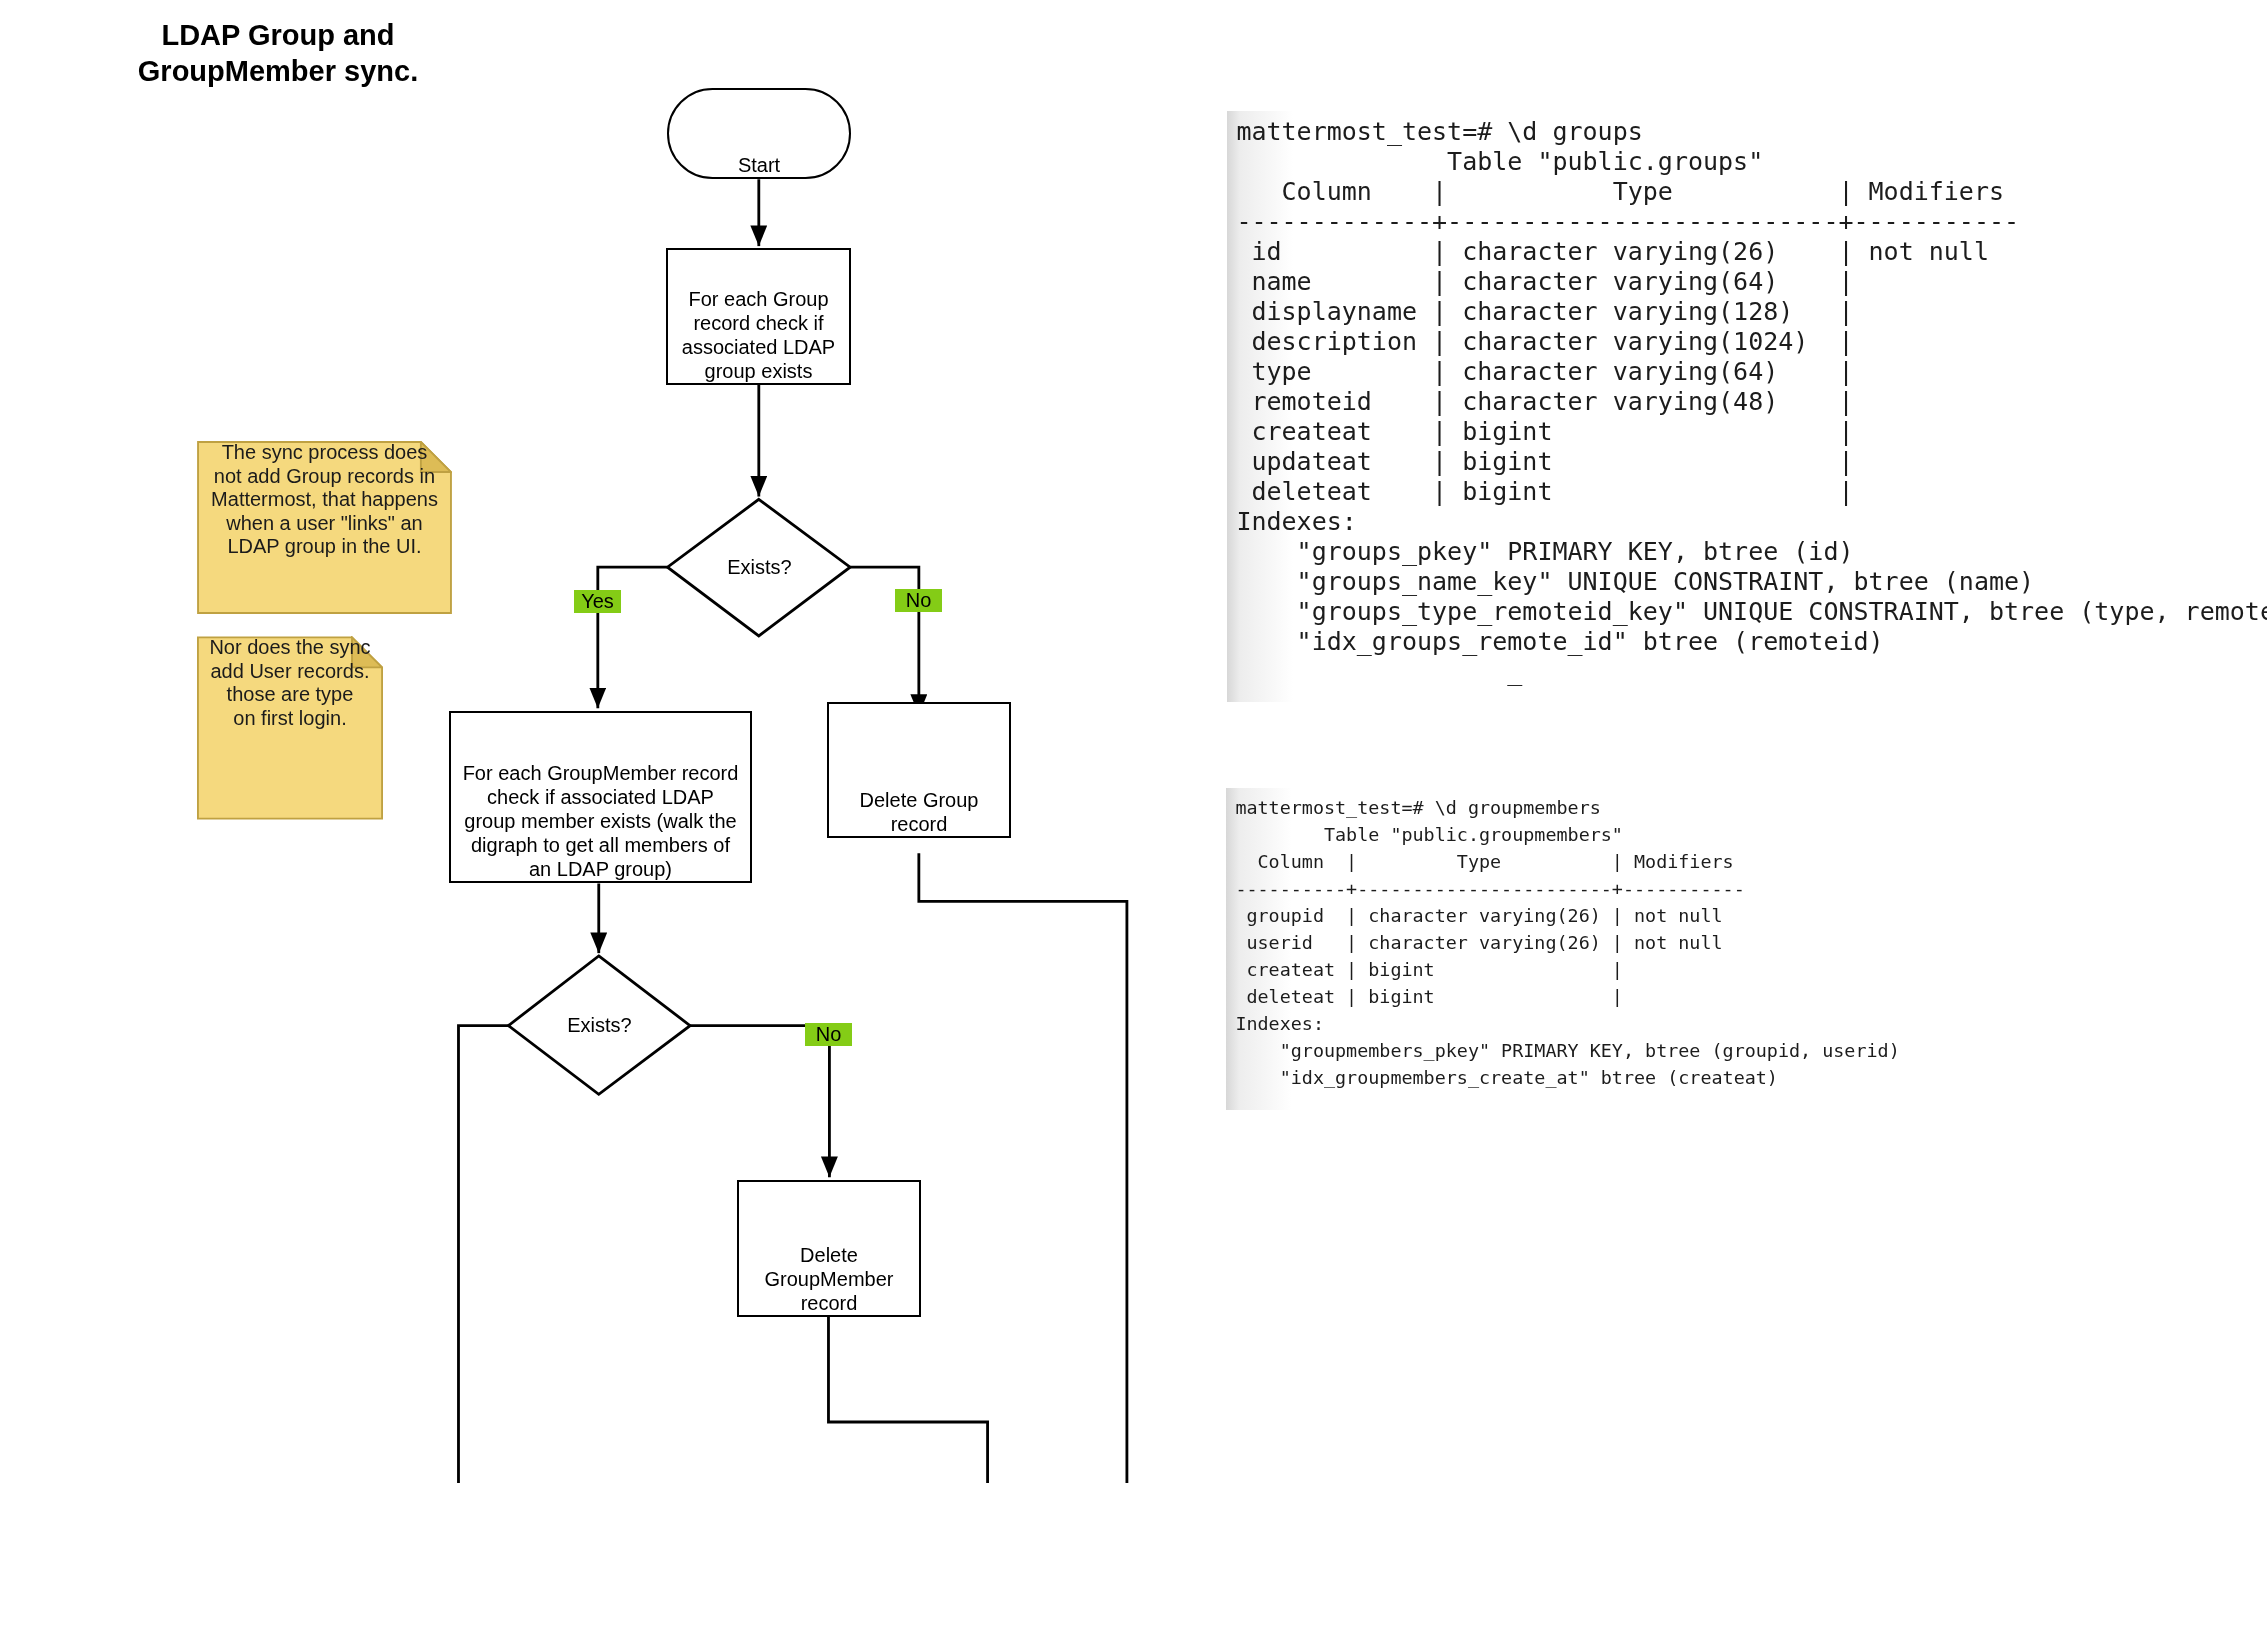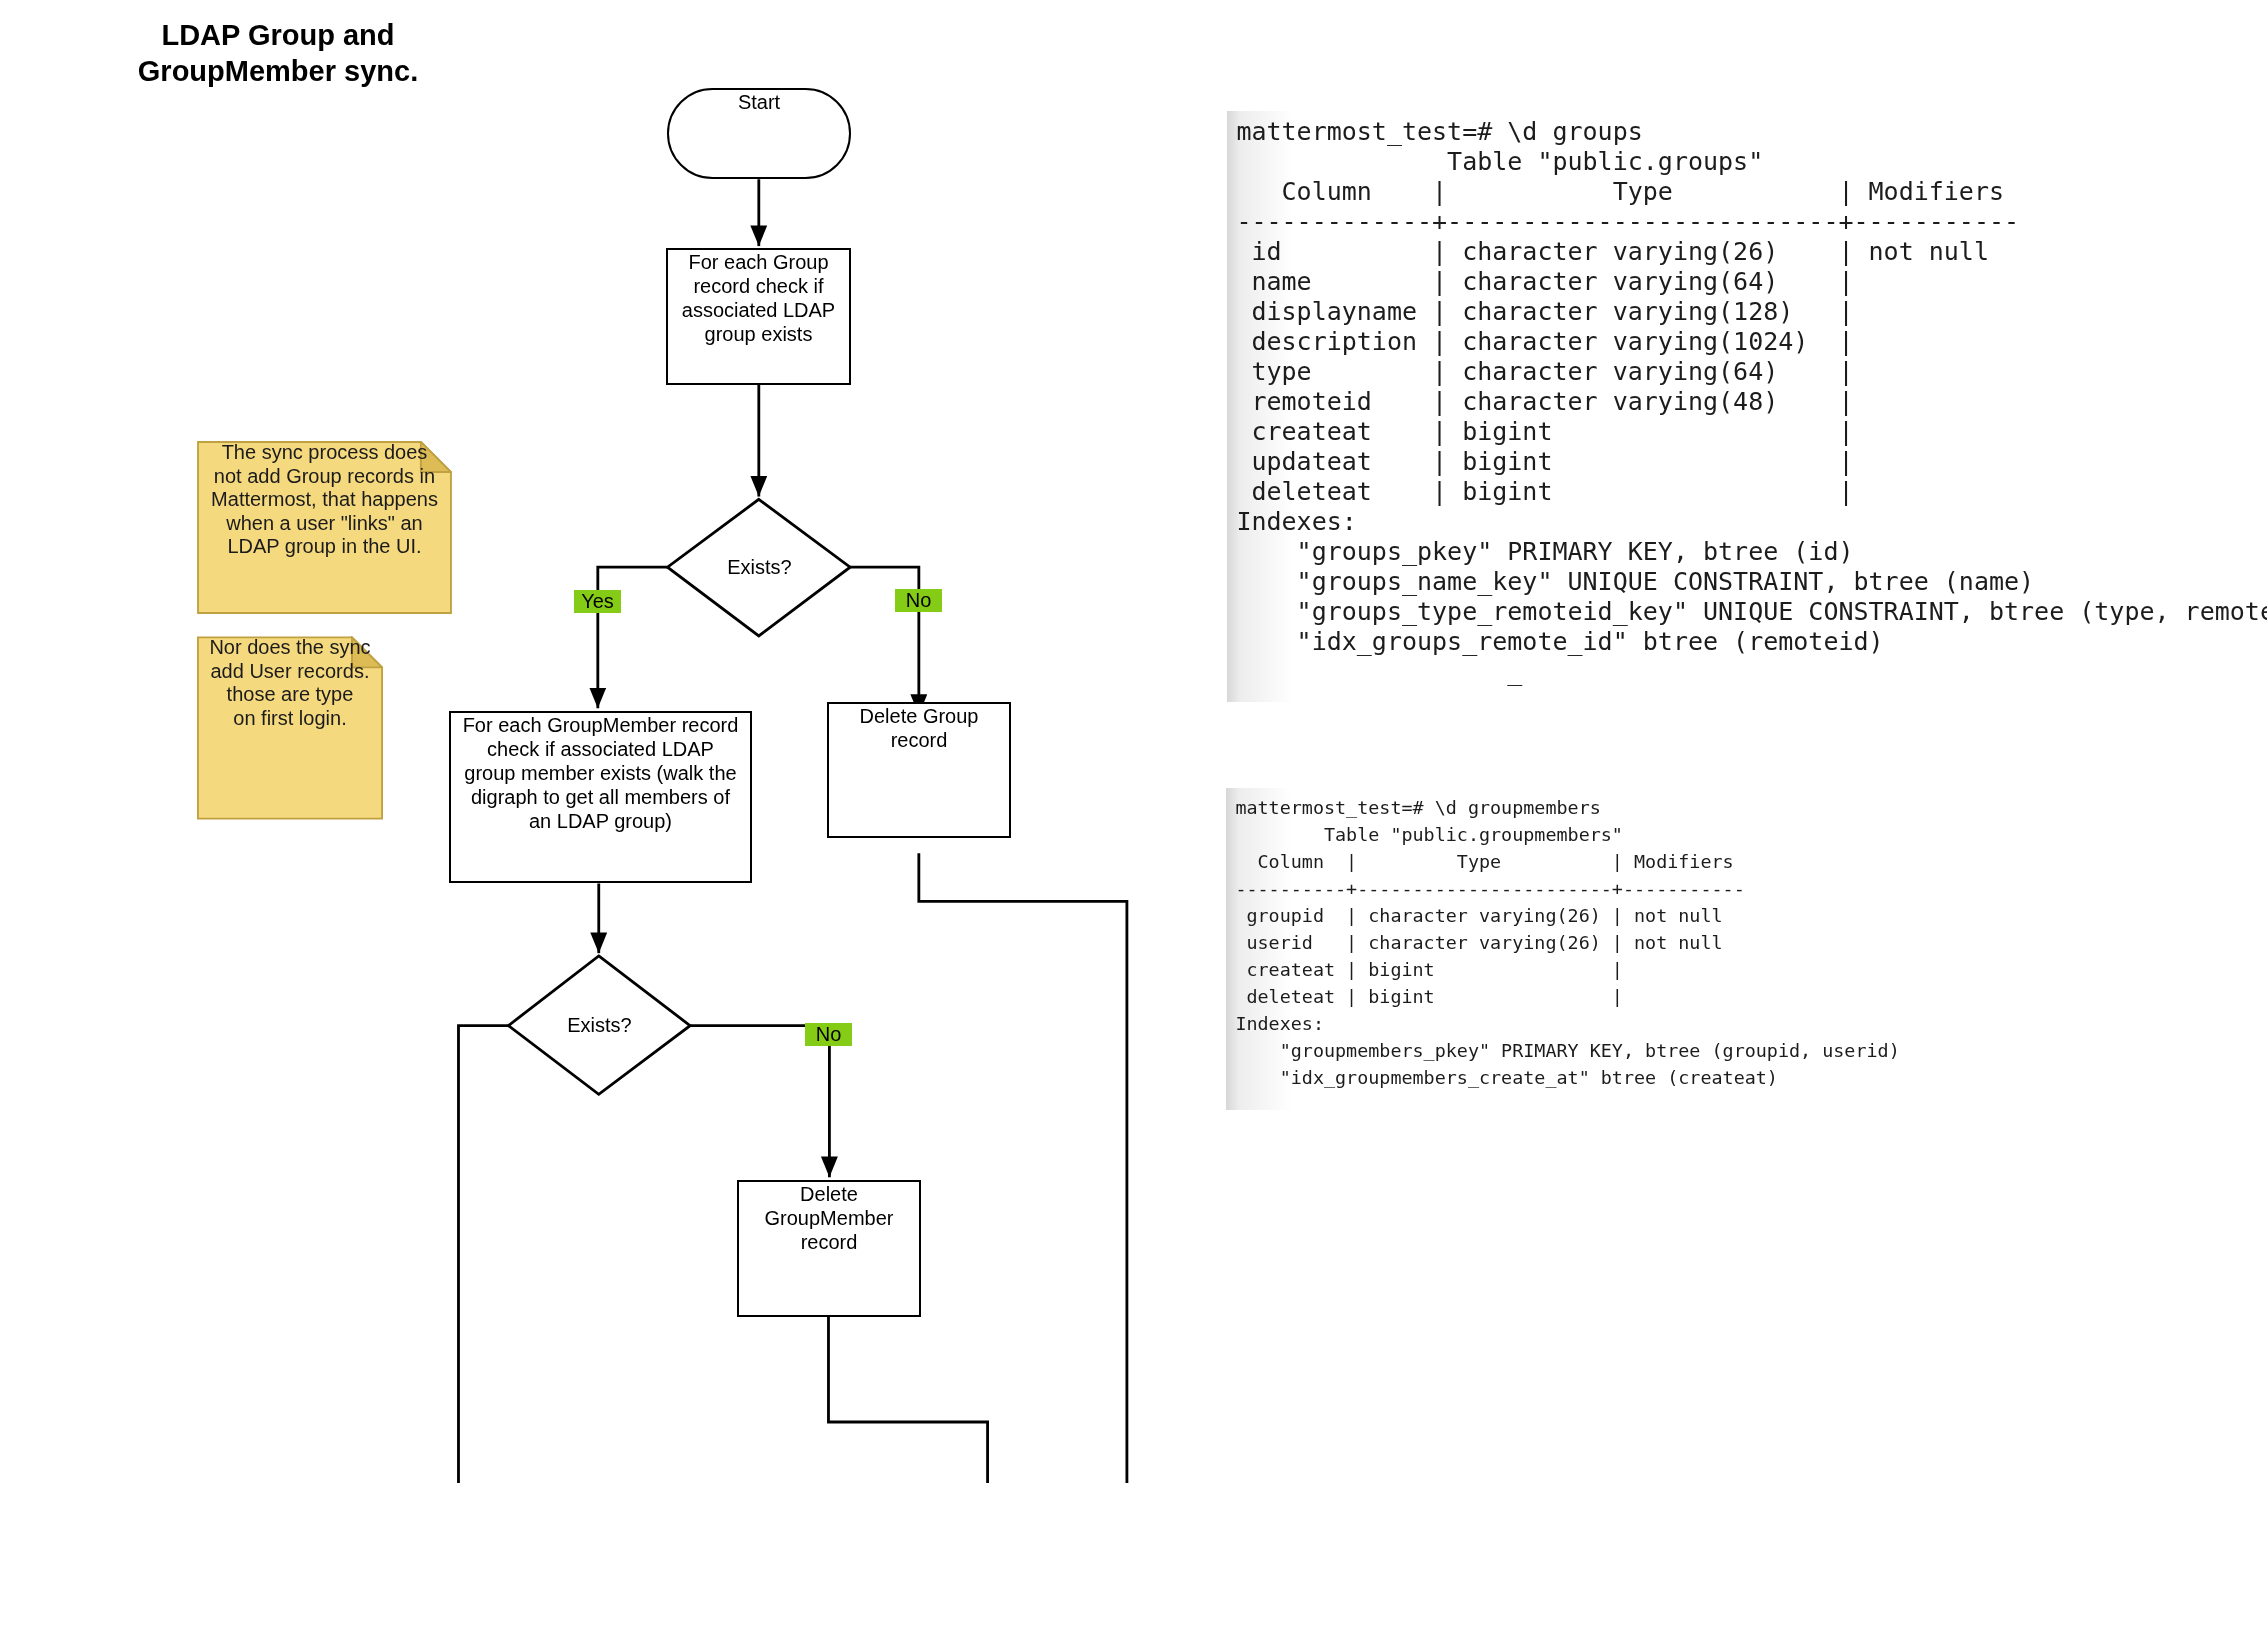"Start" .node { align-items: flex-start -> flex-end }
